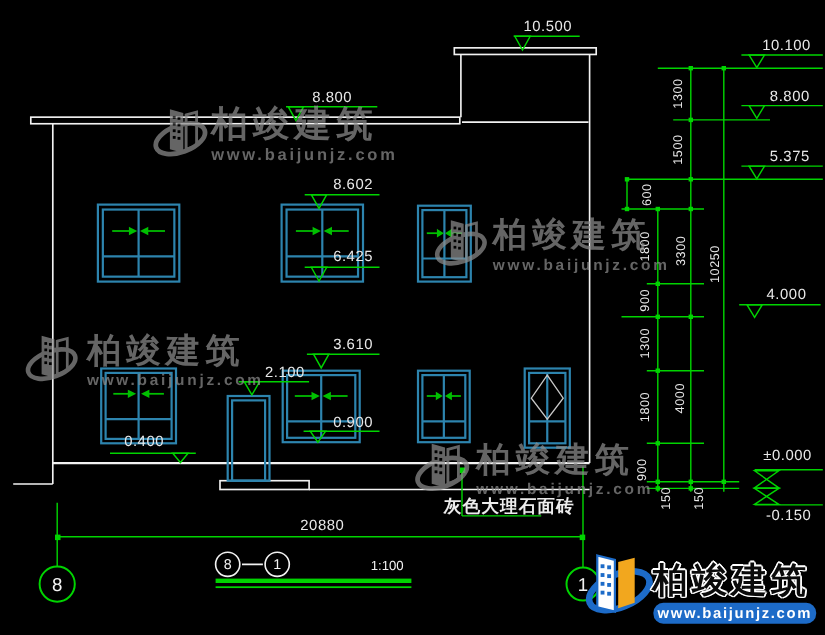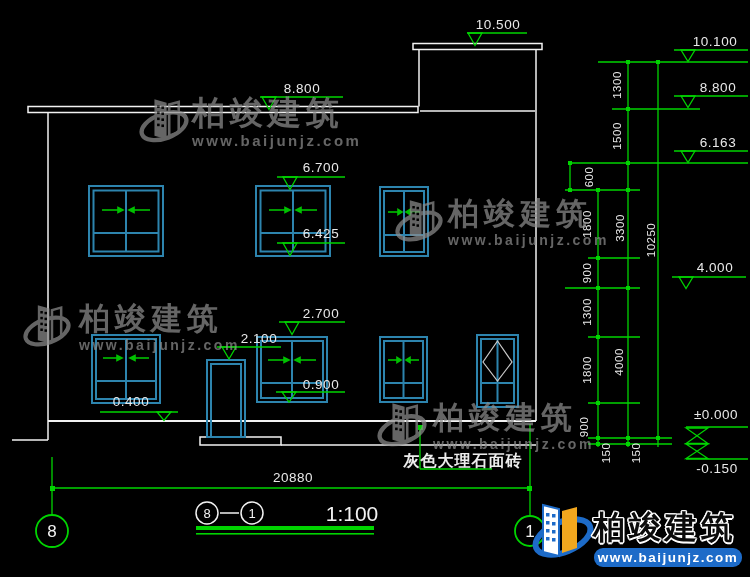"6.163" div.lbl { text: 6.163 -> 5.375 }
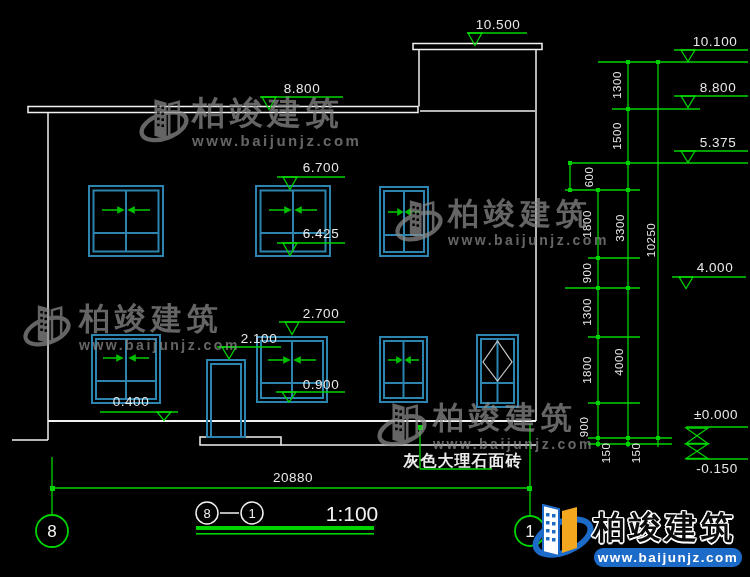"6.700" div.lbl { text: 6.700 -> 8.602 }
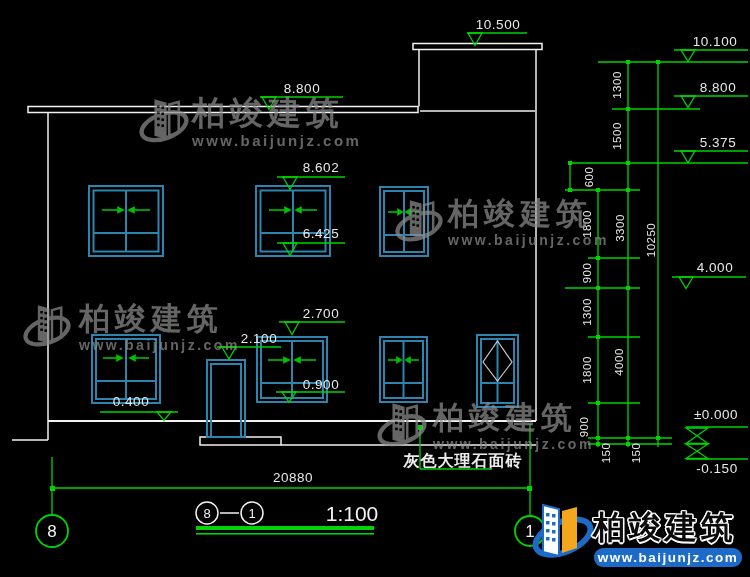"2.700" div.lbl { text: 2.700 -> 3.610 }
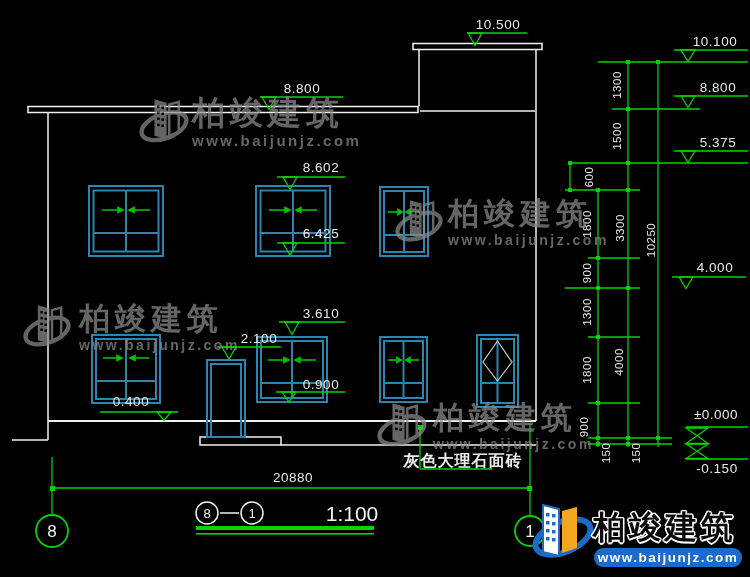"1:100" .title-scale { font-size: 21px -> 12px }
